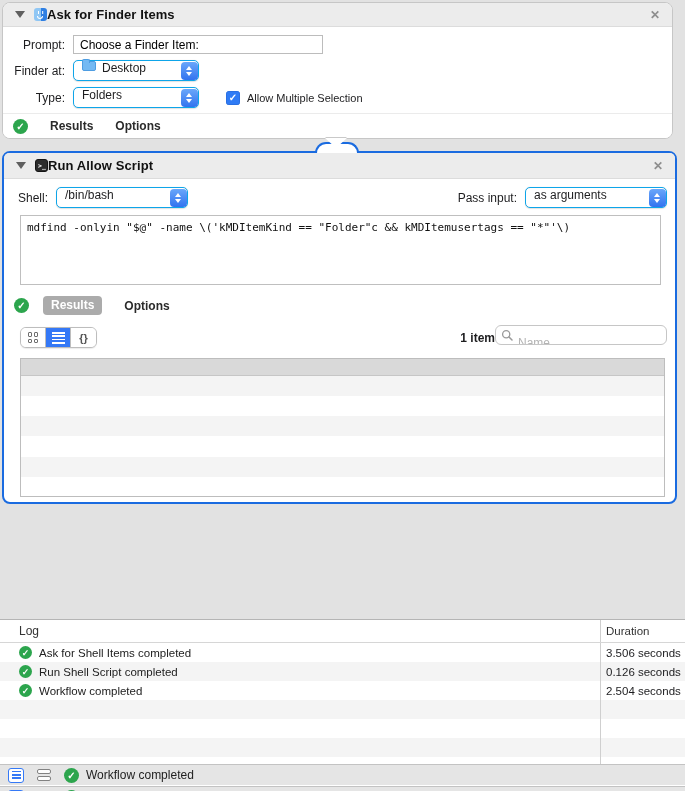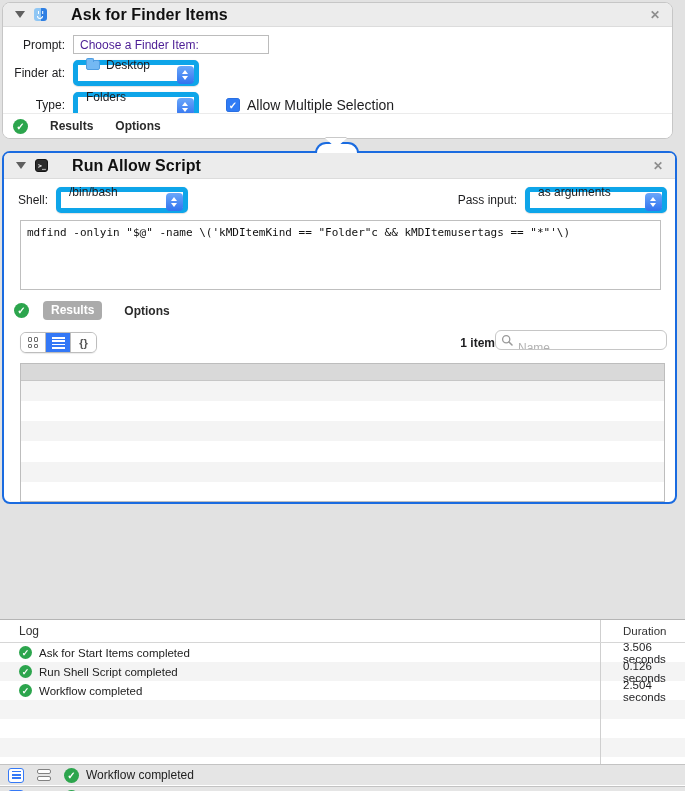"Ask for Finder Items" .action-title { font-size: 16px -> 13px; margin-left: 24px -> 0 }
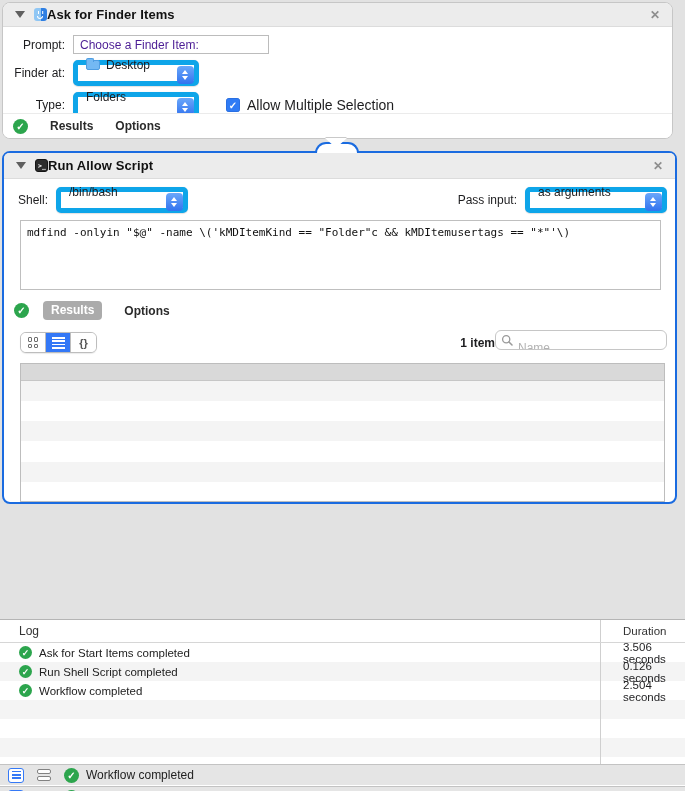"Choose a Finder Item:" .text-field { color: #4c1d95 -> #000000; width: 196px -> 250px }
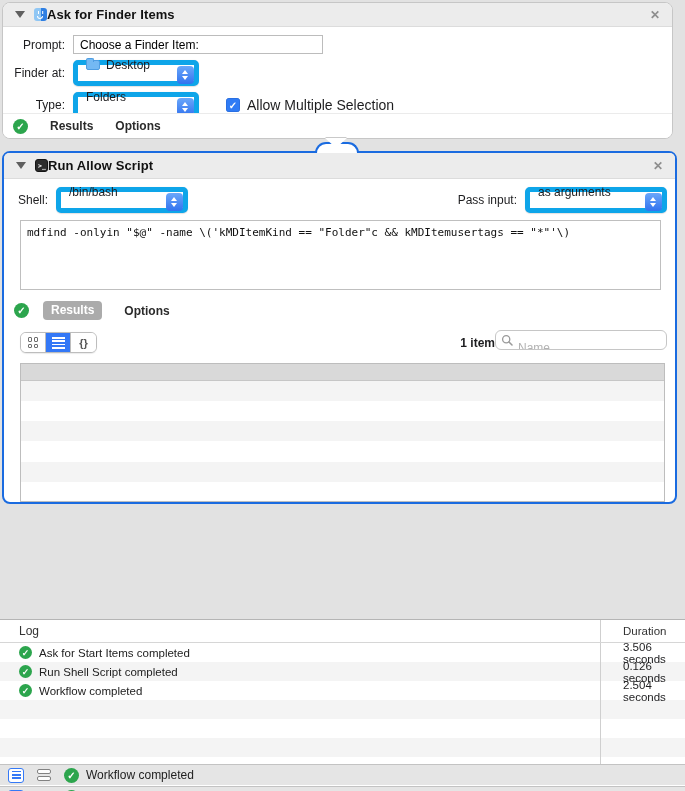"Desktop" .popup { align-items: center -> none; border: 5px solid #0ea5e9 -> 1px solid #0ea5e9 }
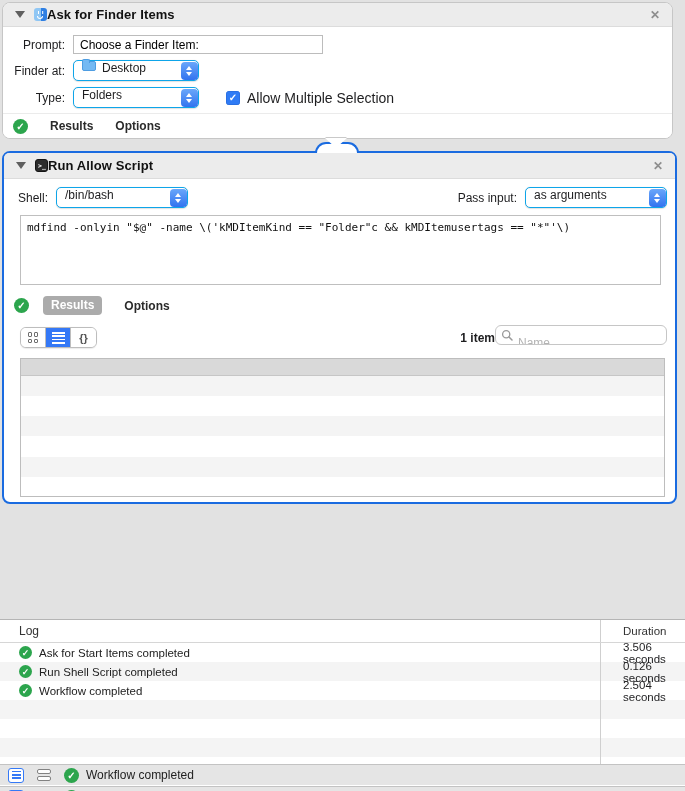"Allow Multiple Selection" .cb-label { font-size: 14px -> 11px }
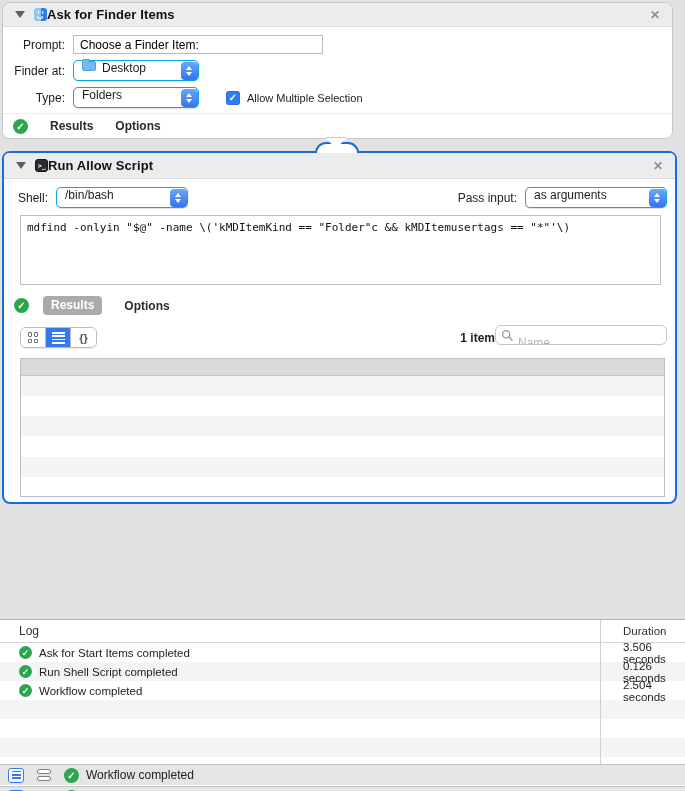"Duration" .dcell { padding-left: 22px -> 5px }
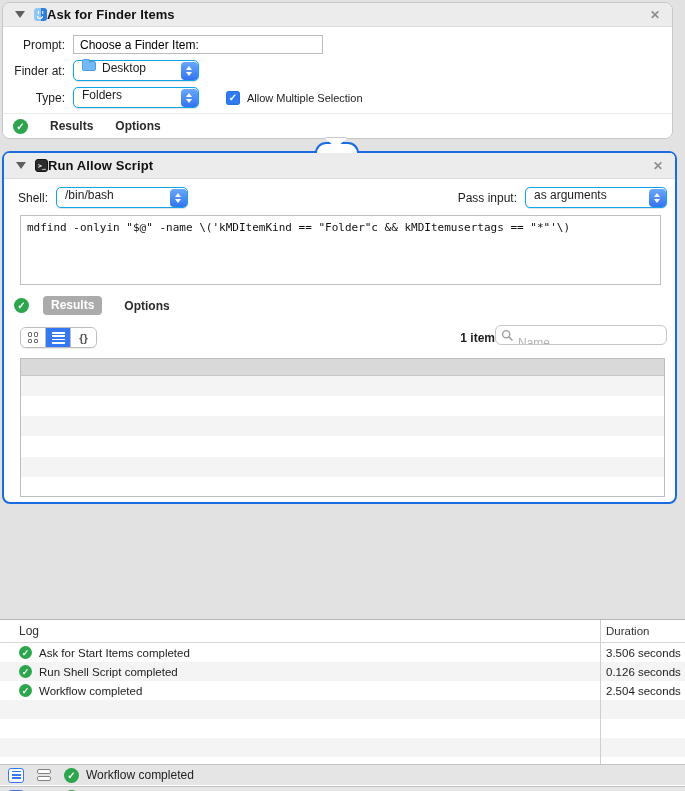"Ask for Start Items completed" span.log-text { text: Start -> Shell }
